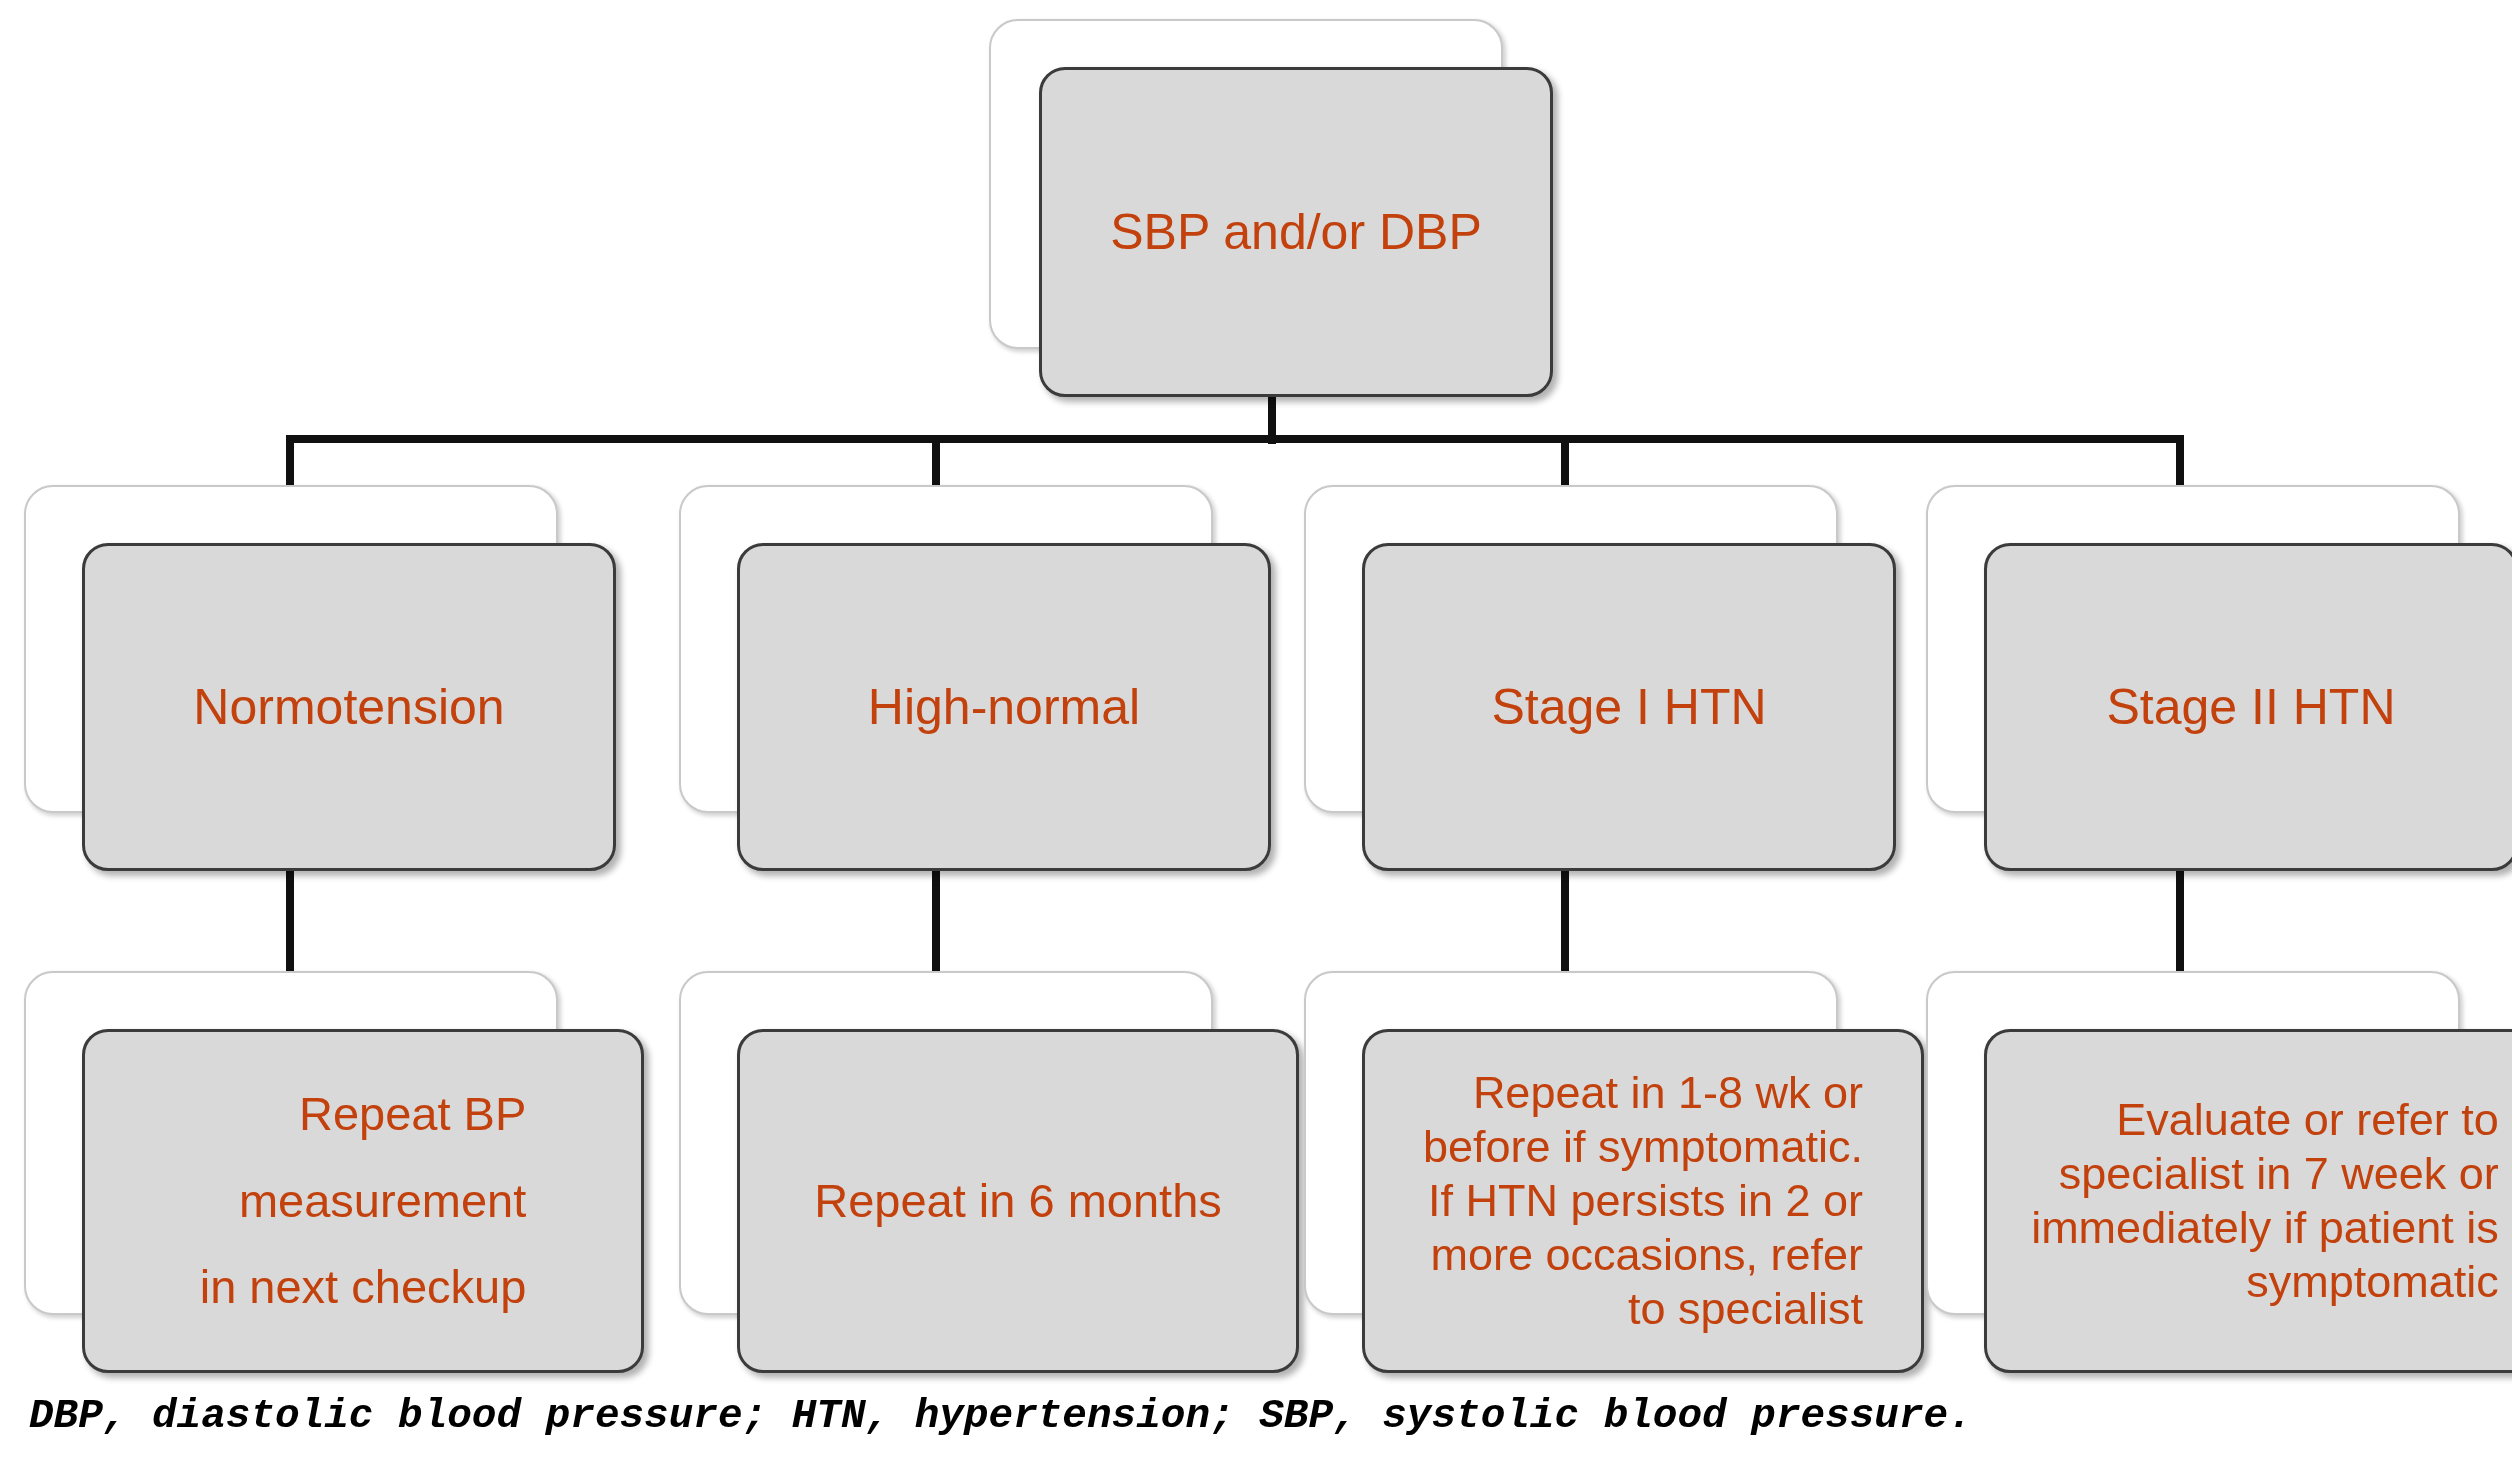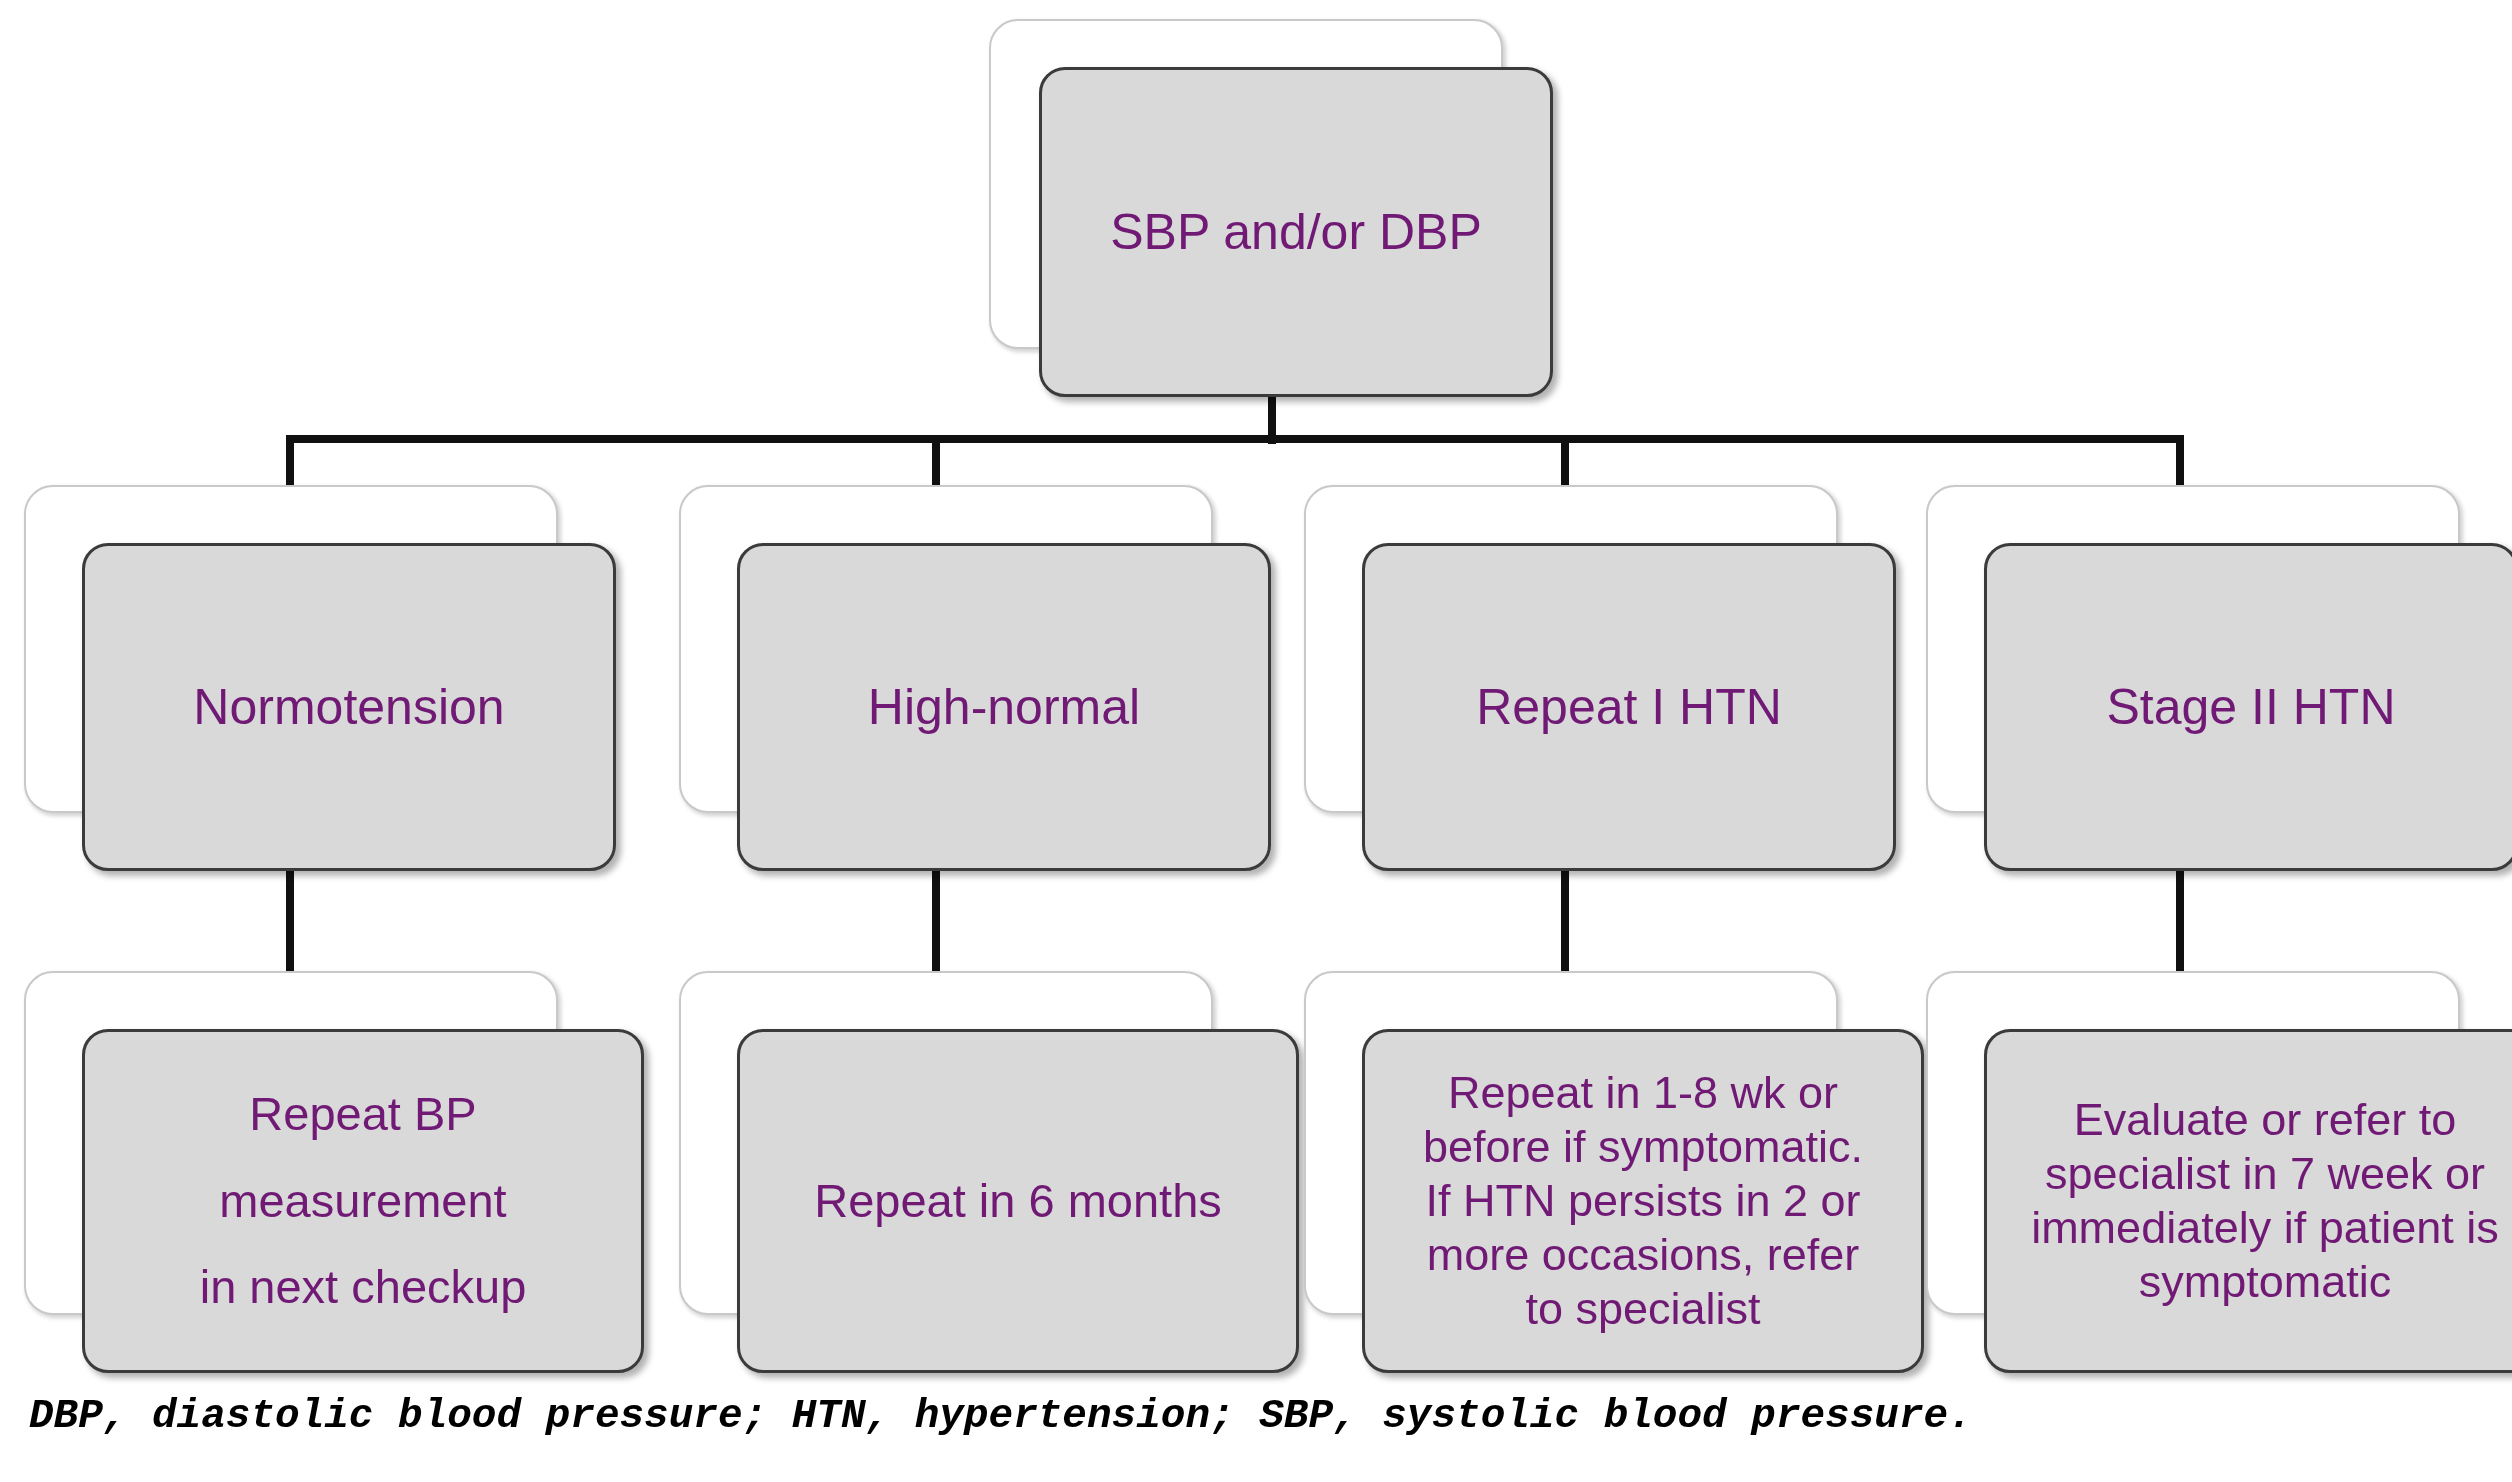"SBP and/or DBP" .node .label { color: #701a75 -> #c2410c; text-align: center -> right }
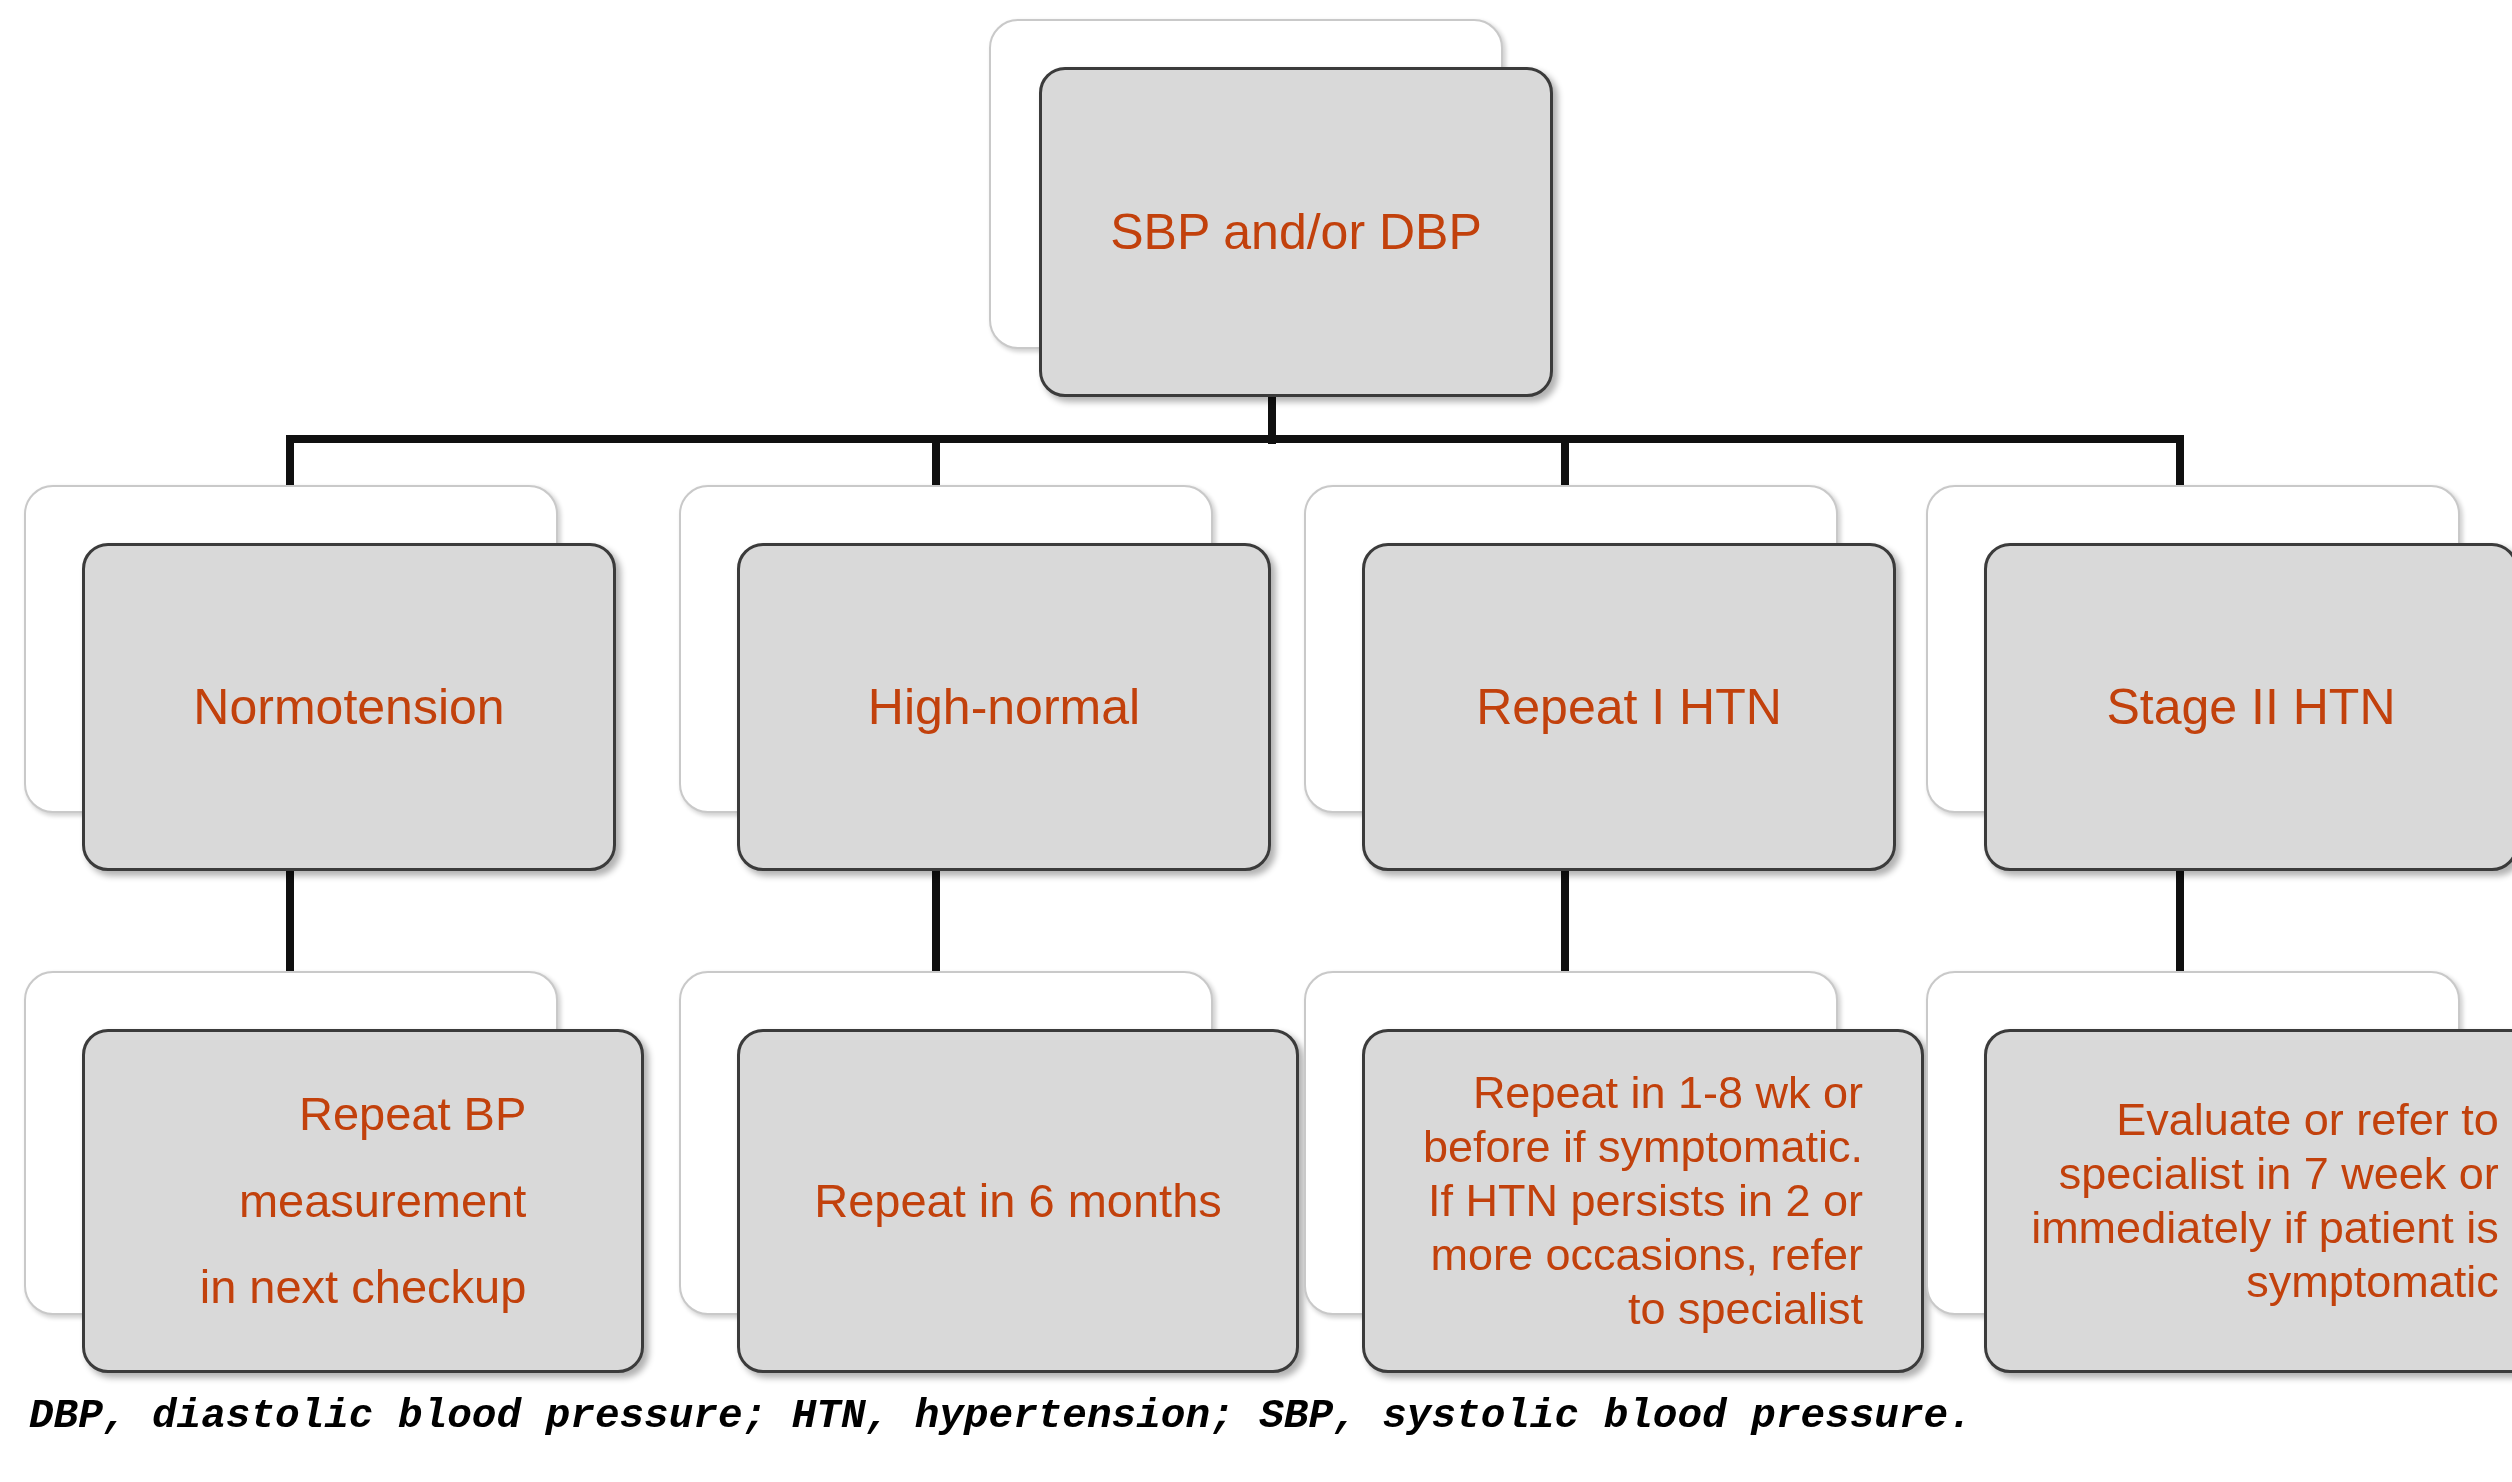"Repeat I HTN" span.label { text: Repeat -> Stage }
